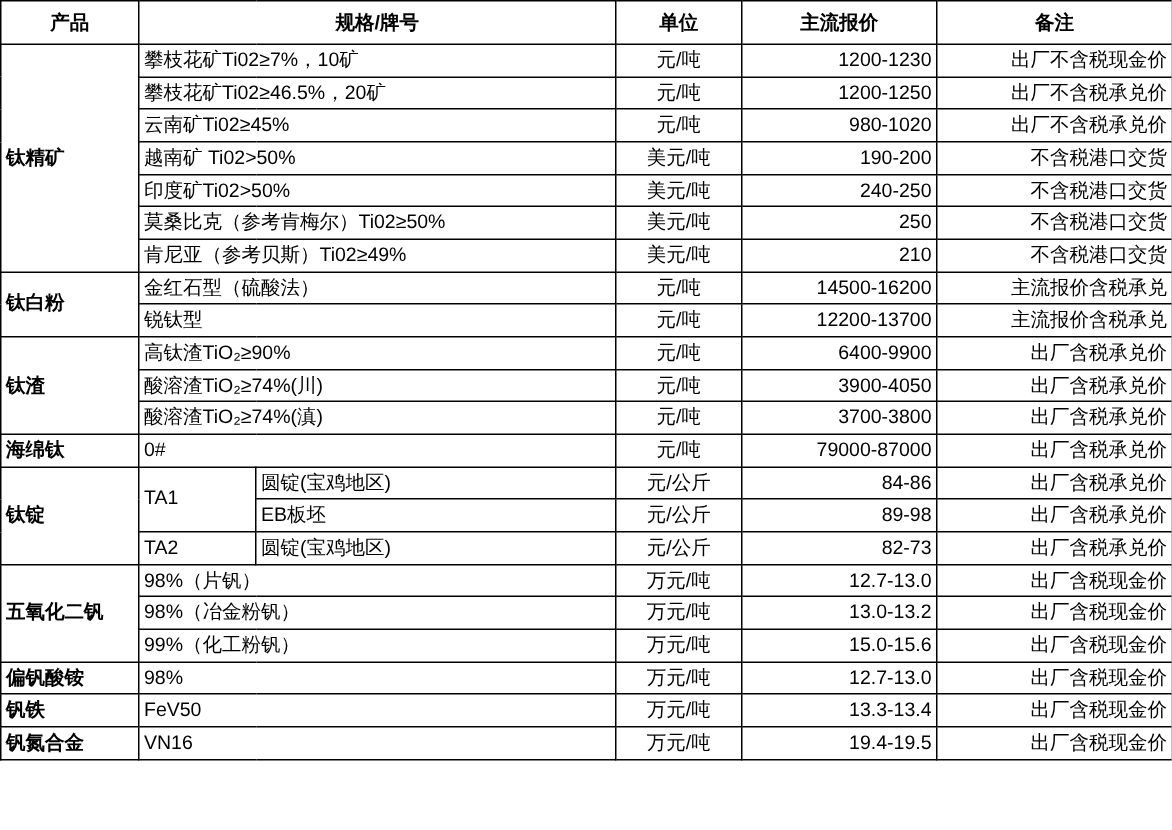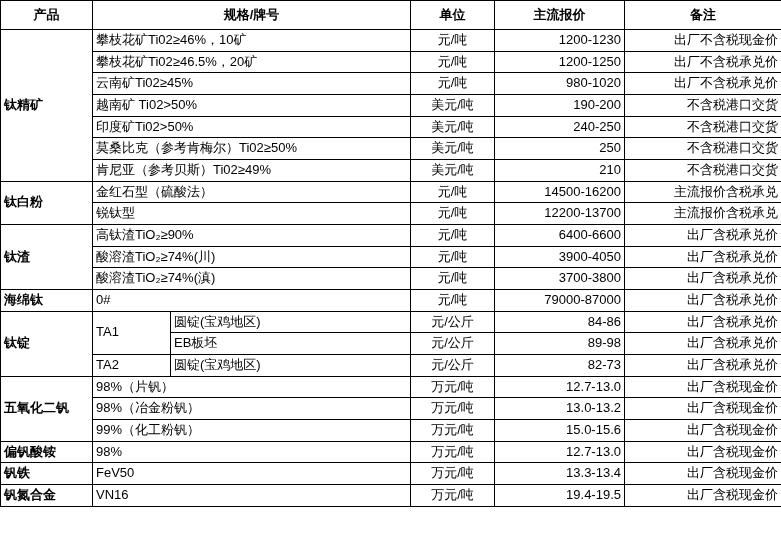"攀枝花矿Ti02≥46%，10矿" td.spec { text: 46% -> 7% }
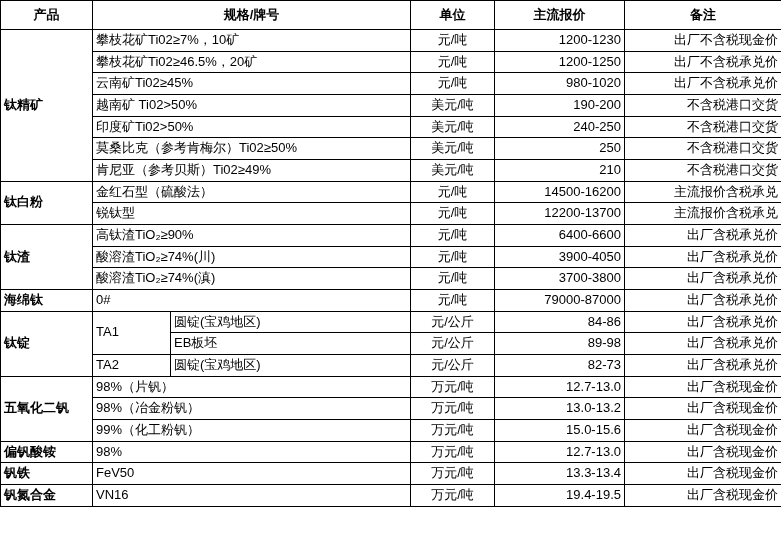"6400-6600" td.price { text: 6400-6600 -> 6400-9900 }
